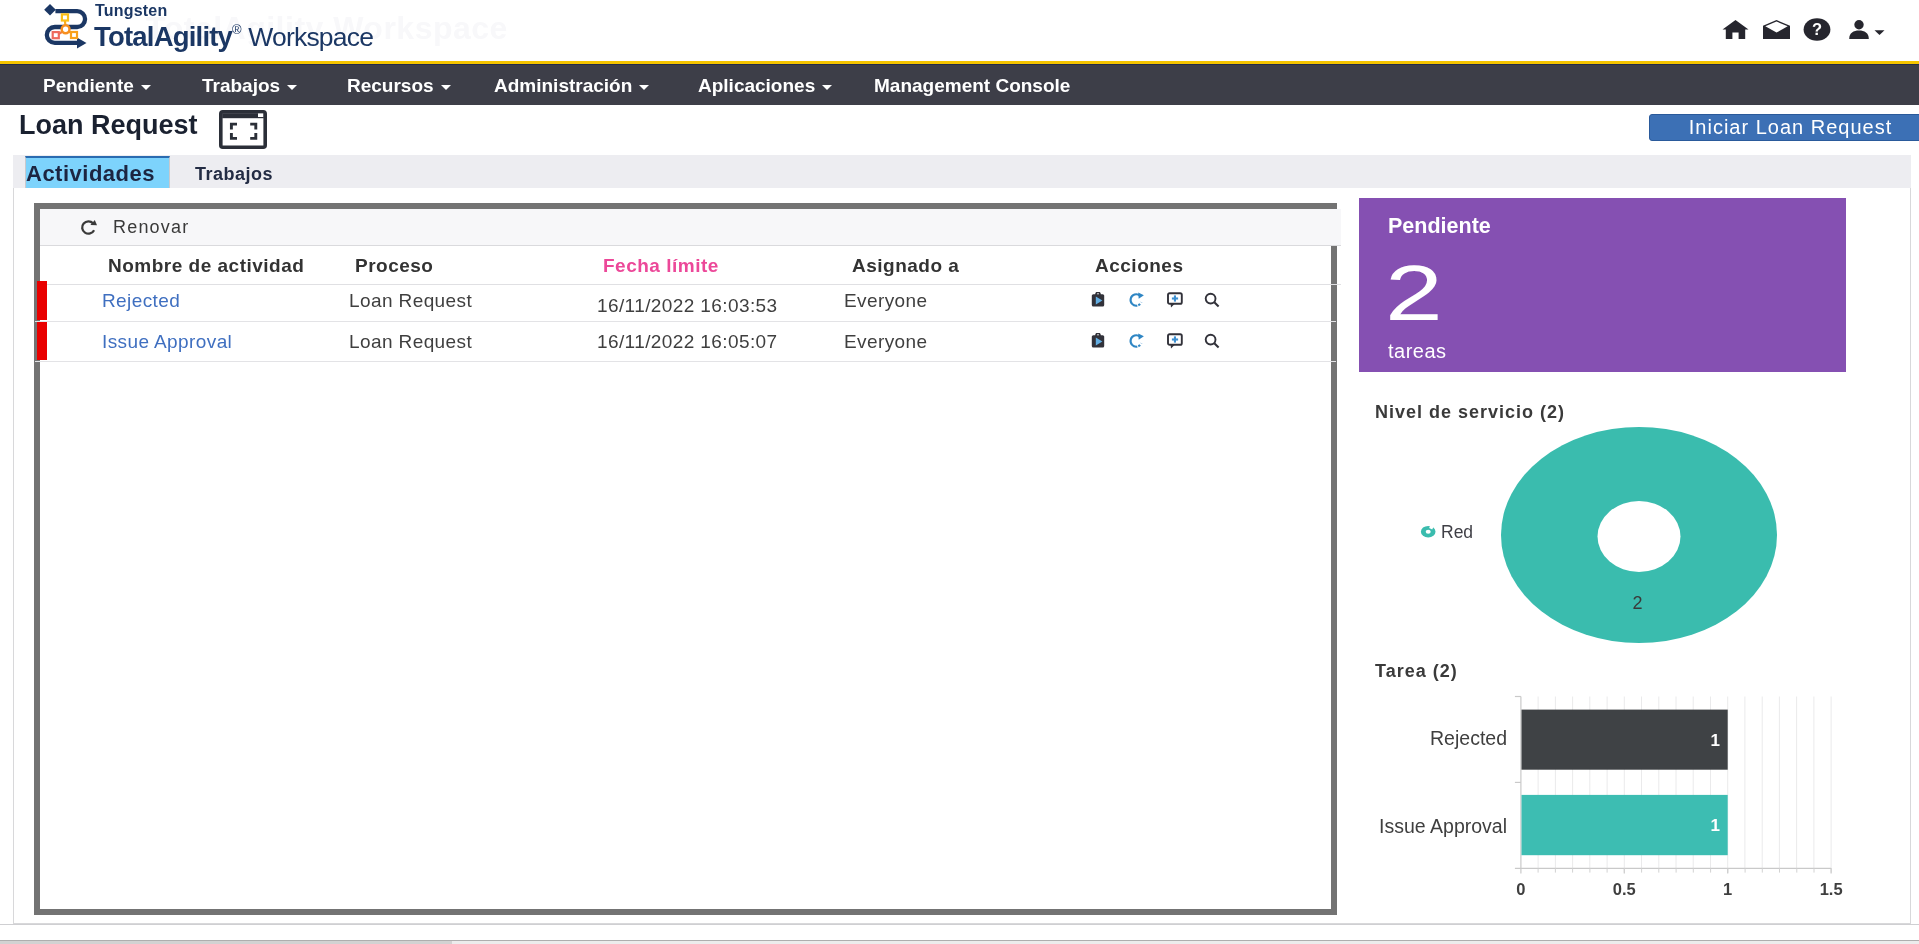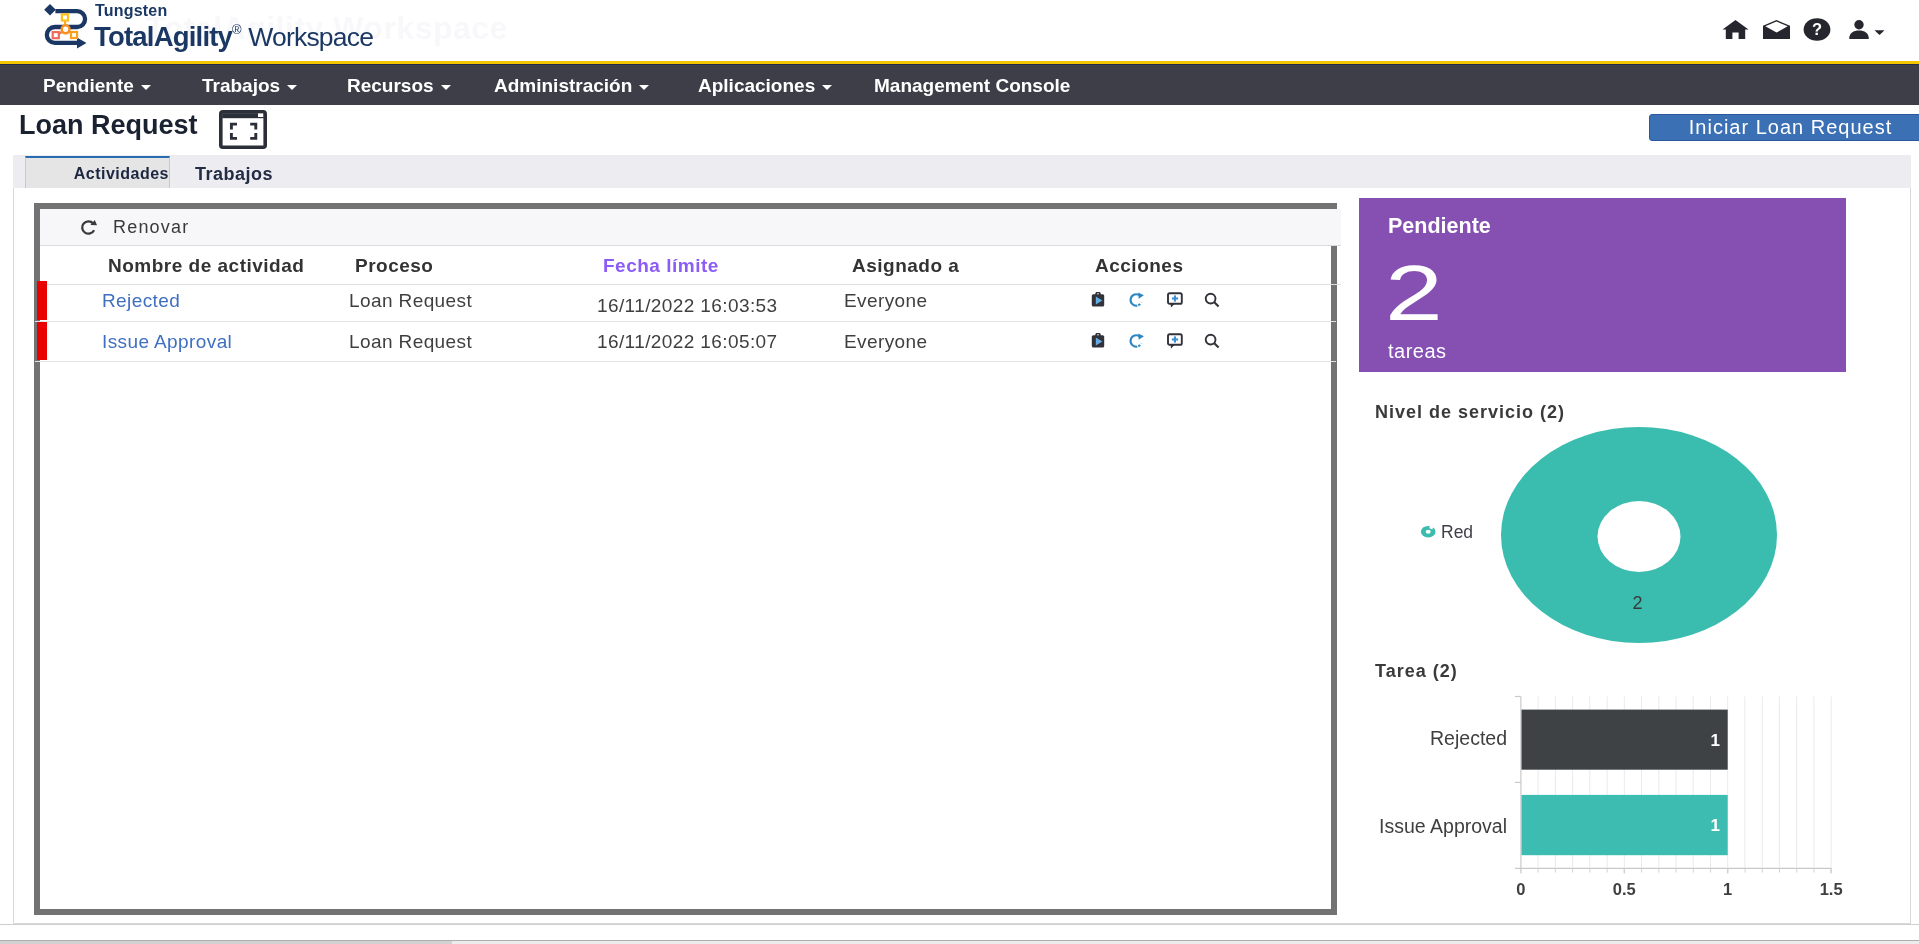"Actividades" div.abs { background: #e5e5e5 -> #7dd3fc; font-size: 16px -> 22px; text-align: right -> left }
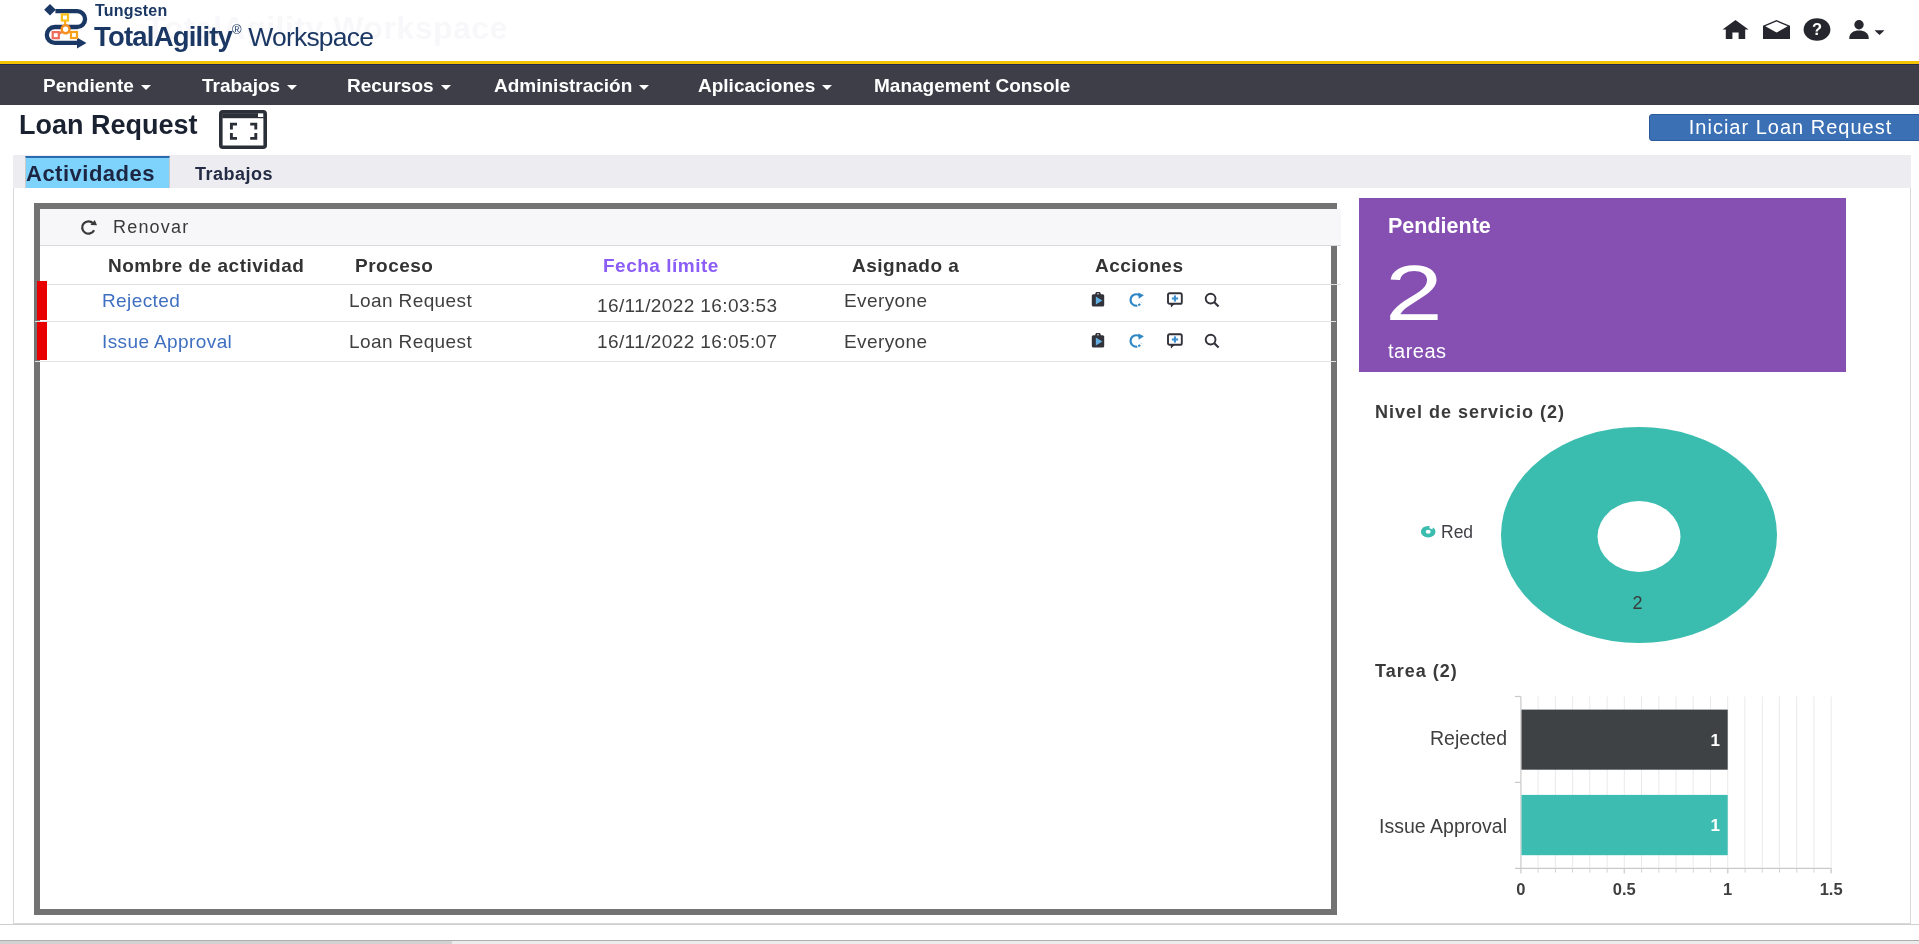"Fecha límite" div.abs { color: #8b5cf6 -> #ec4899 }
